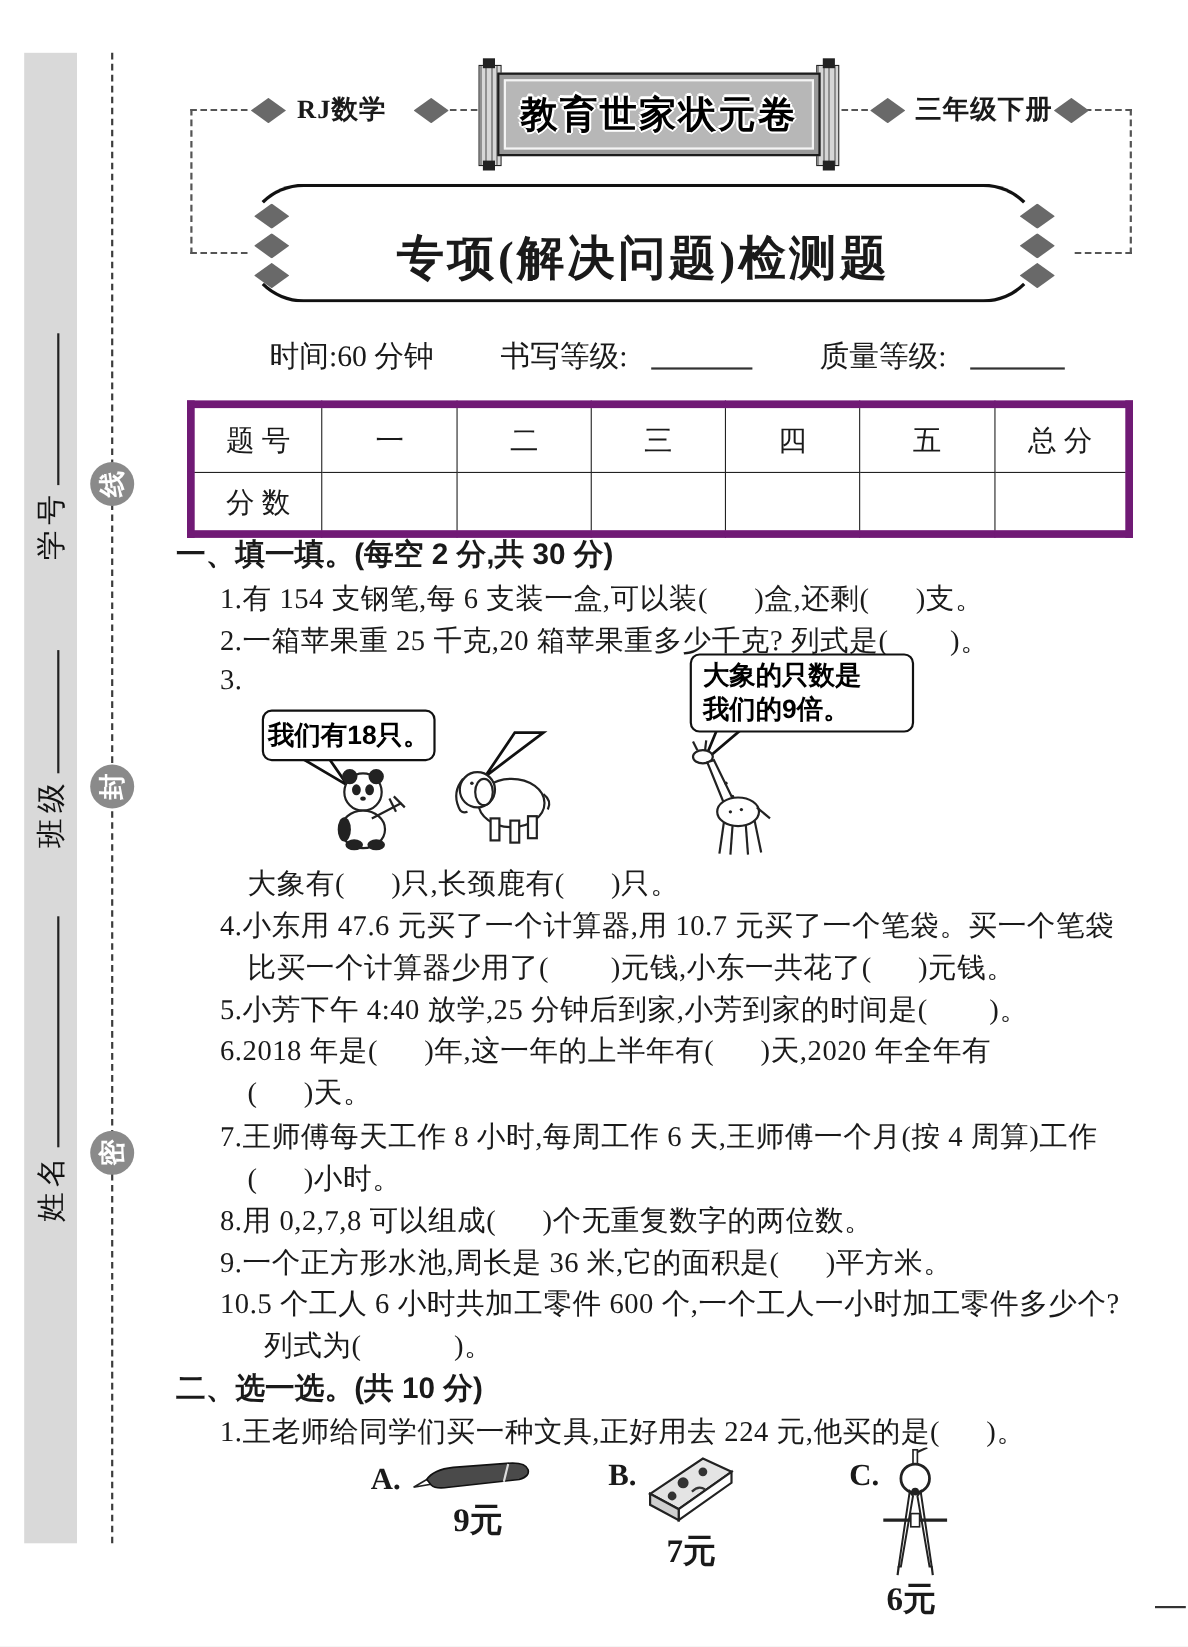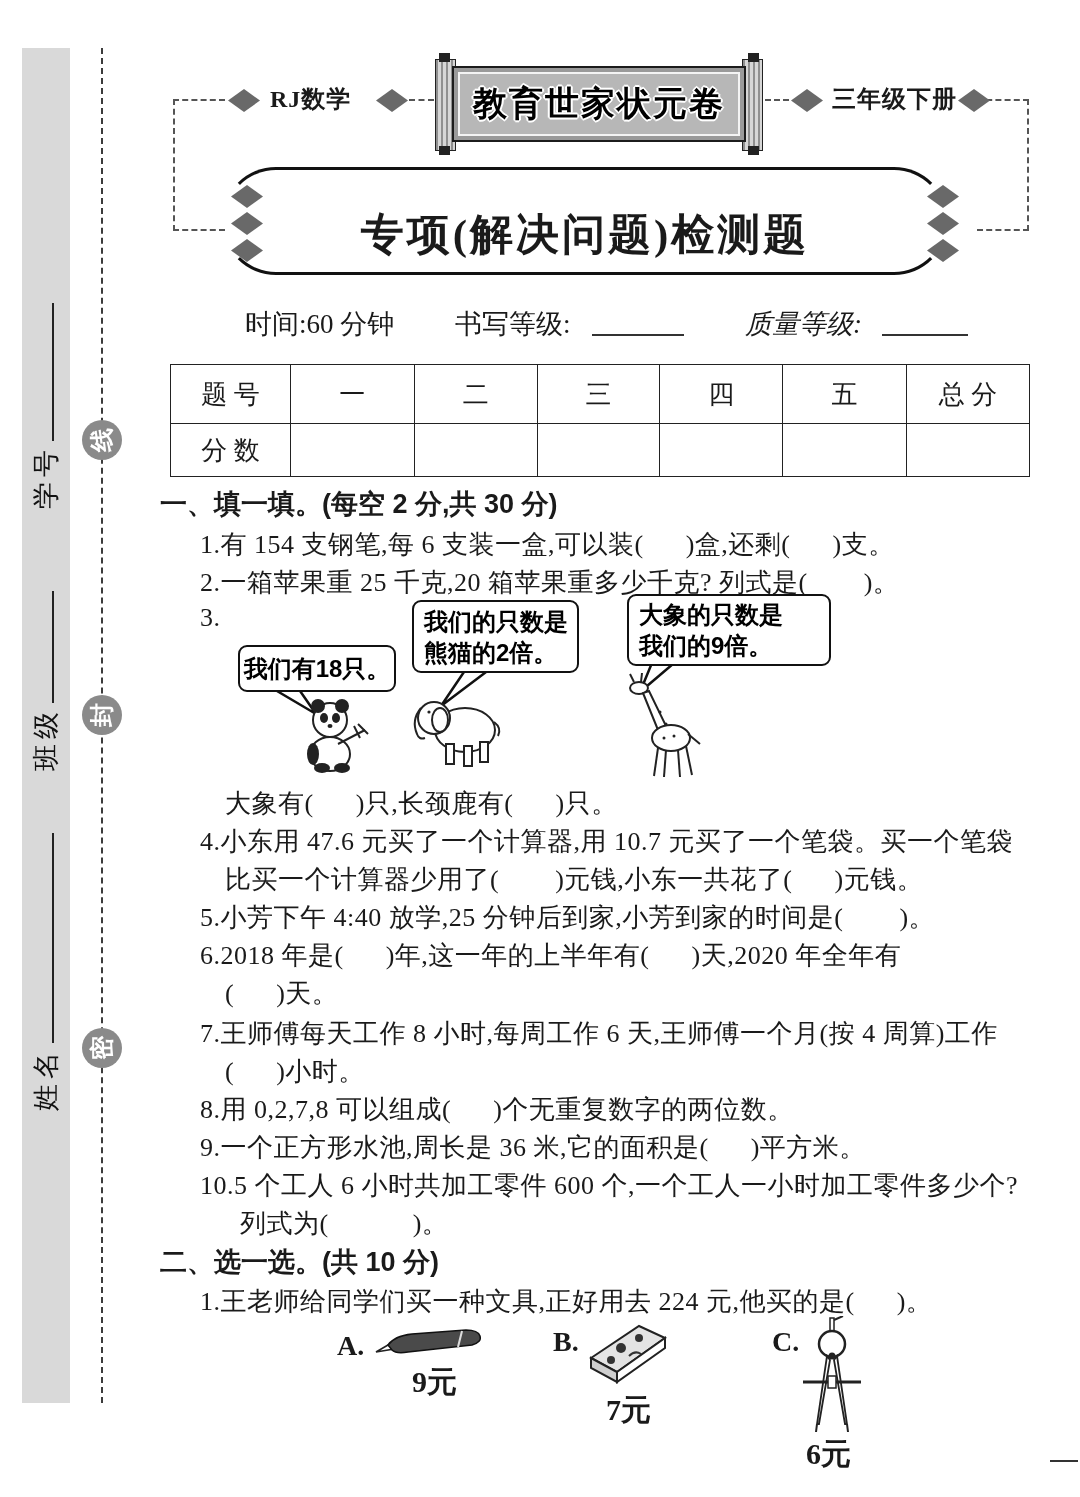"质量等级:" div.meta { font-style: italic -> none }
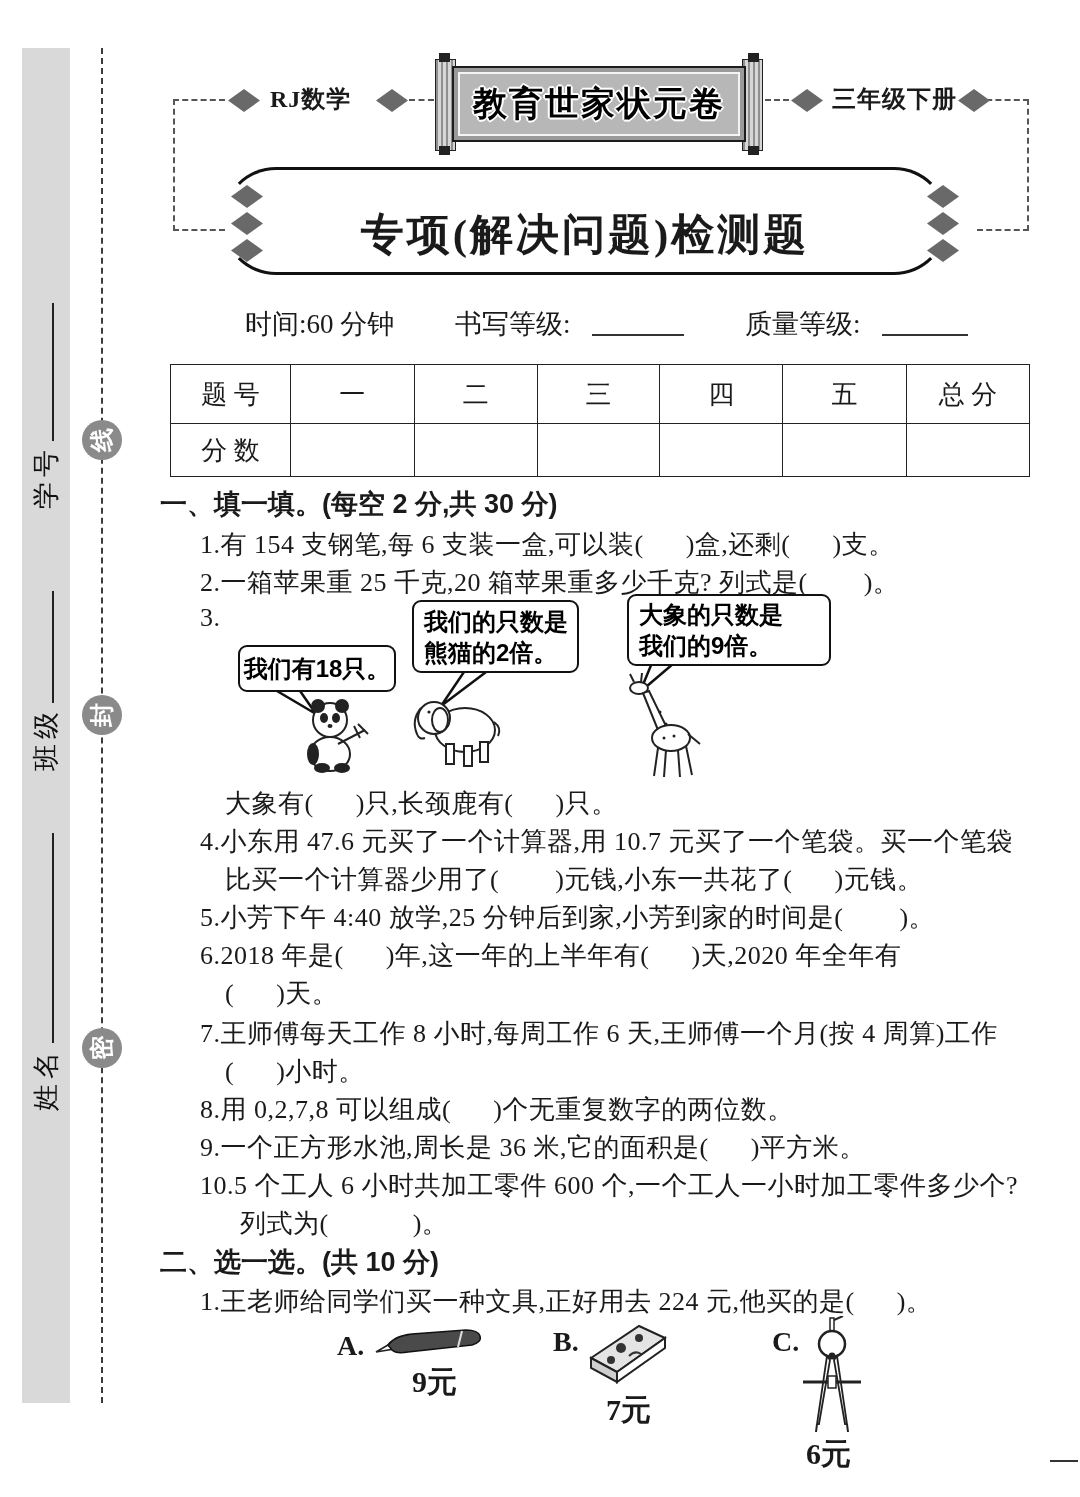"题 号" .score-table { border: 1px solid #701a75 -> 7px solid #701a75 }
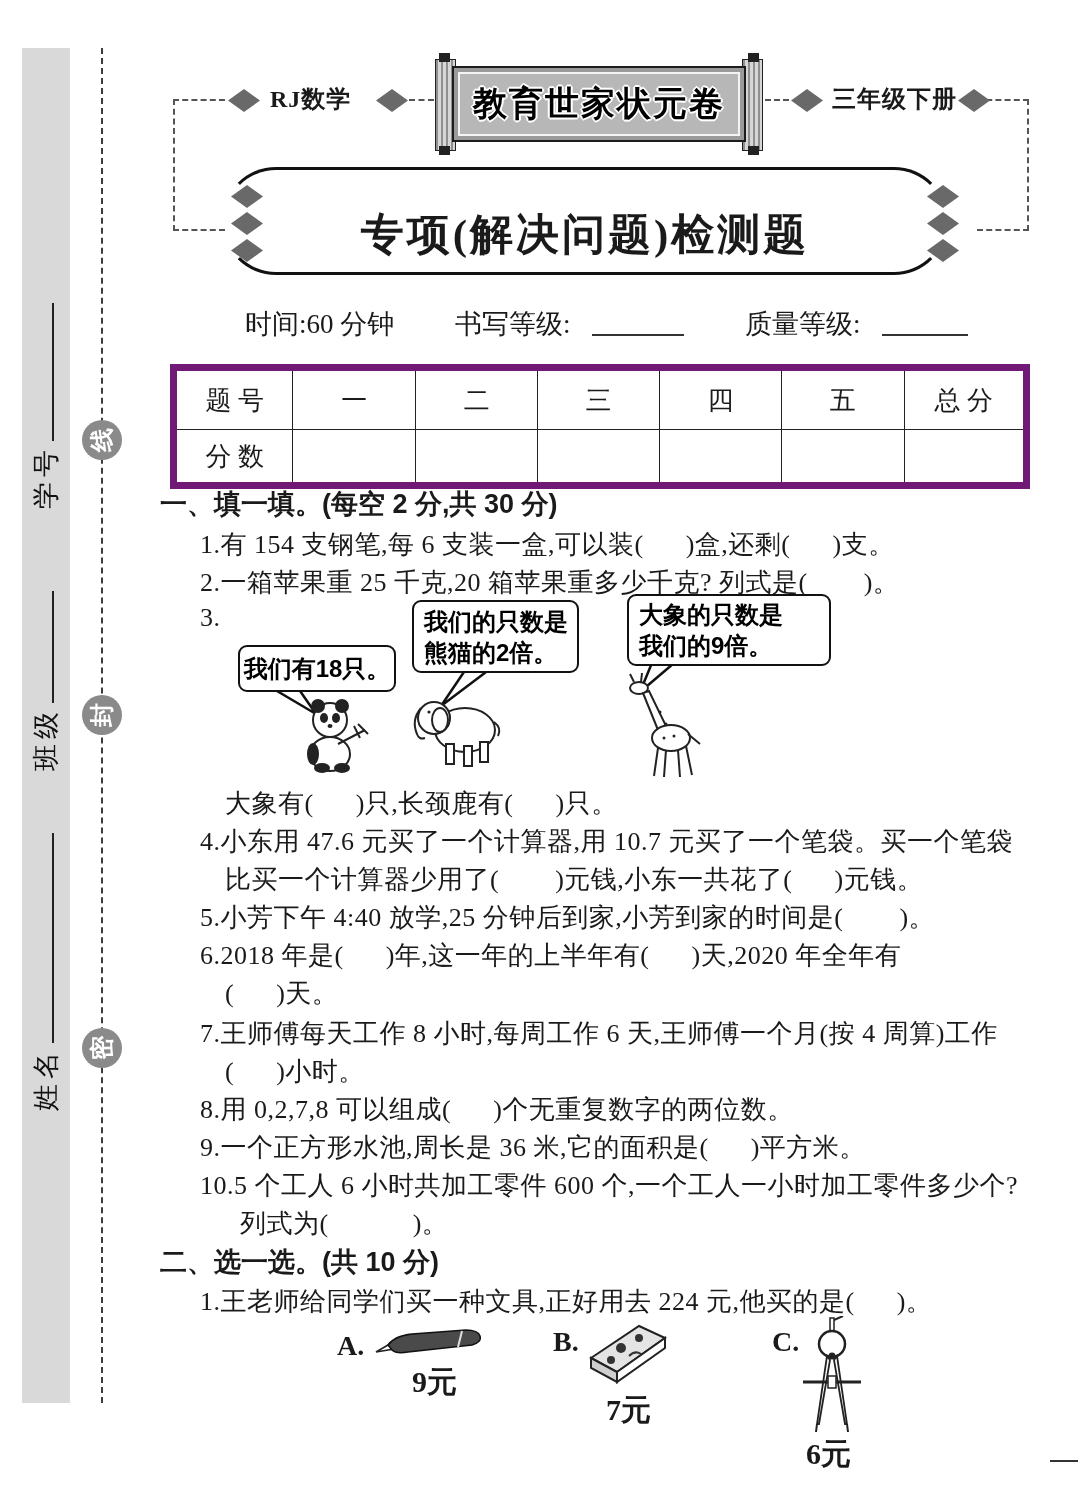"我们的只数是" div.bubble { html: <div> <span>我们的只数是</span> <span>熊猫的2倍。</span> </div> -> none }
